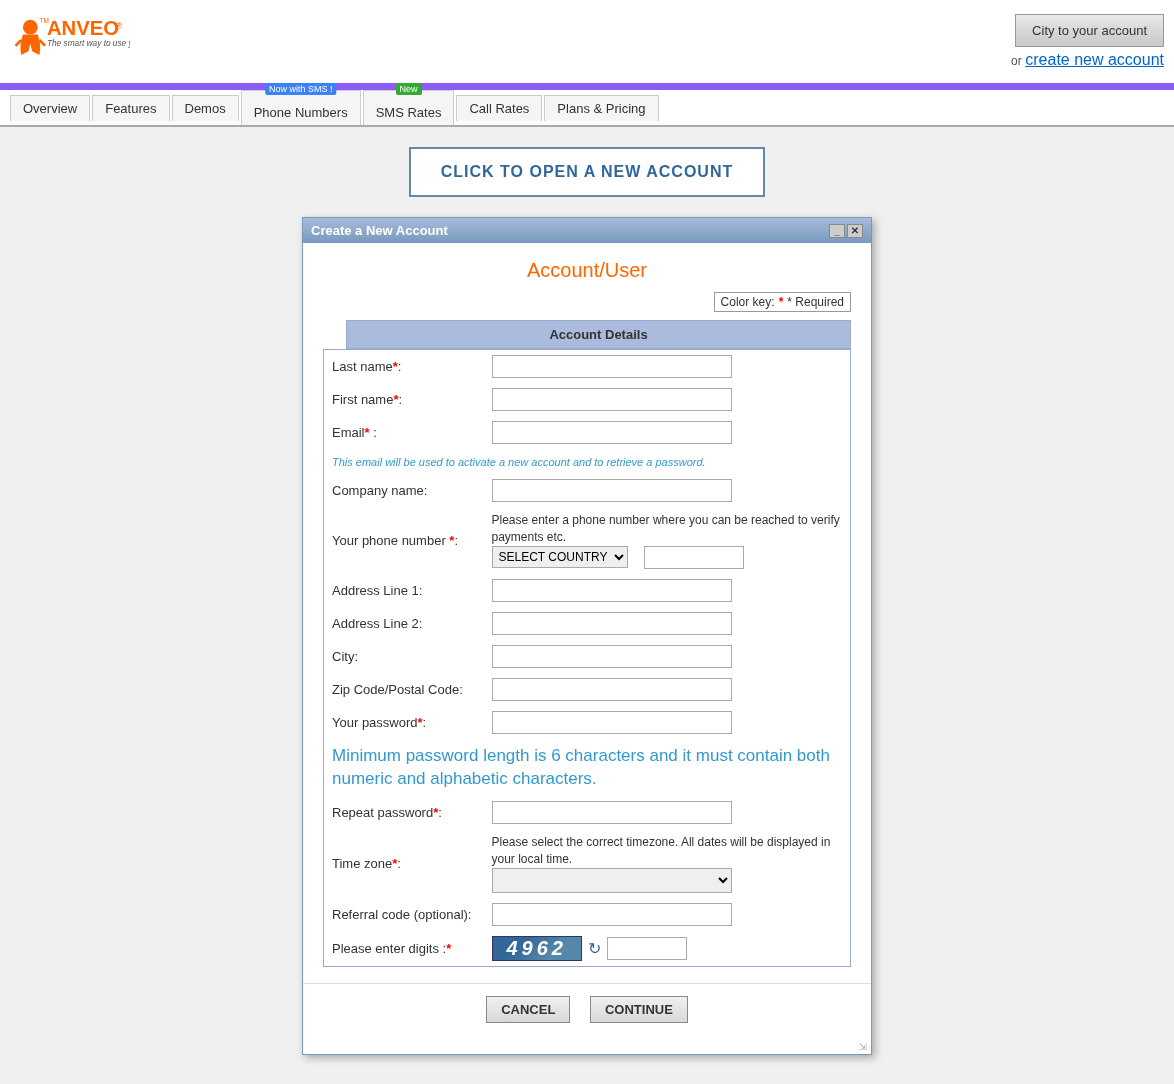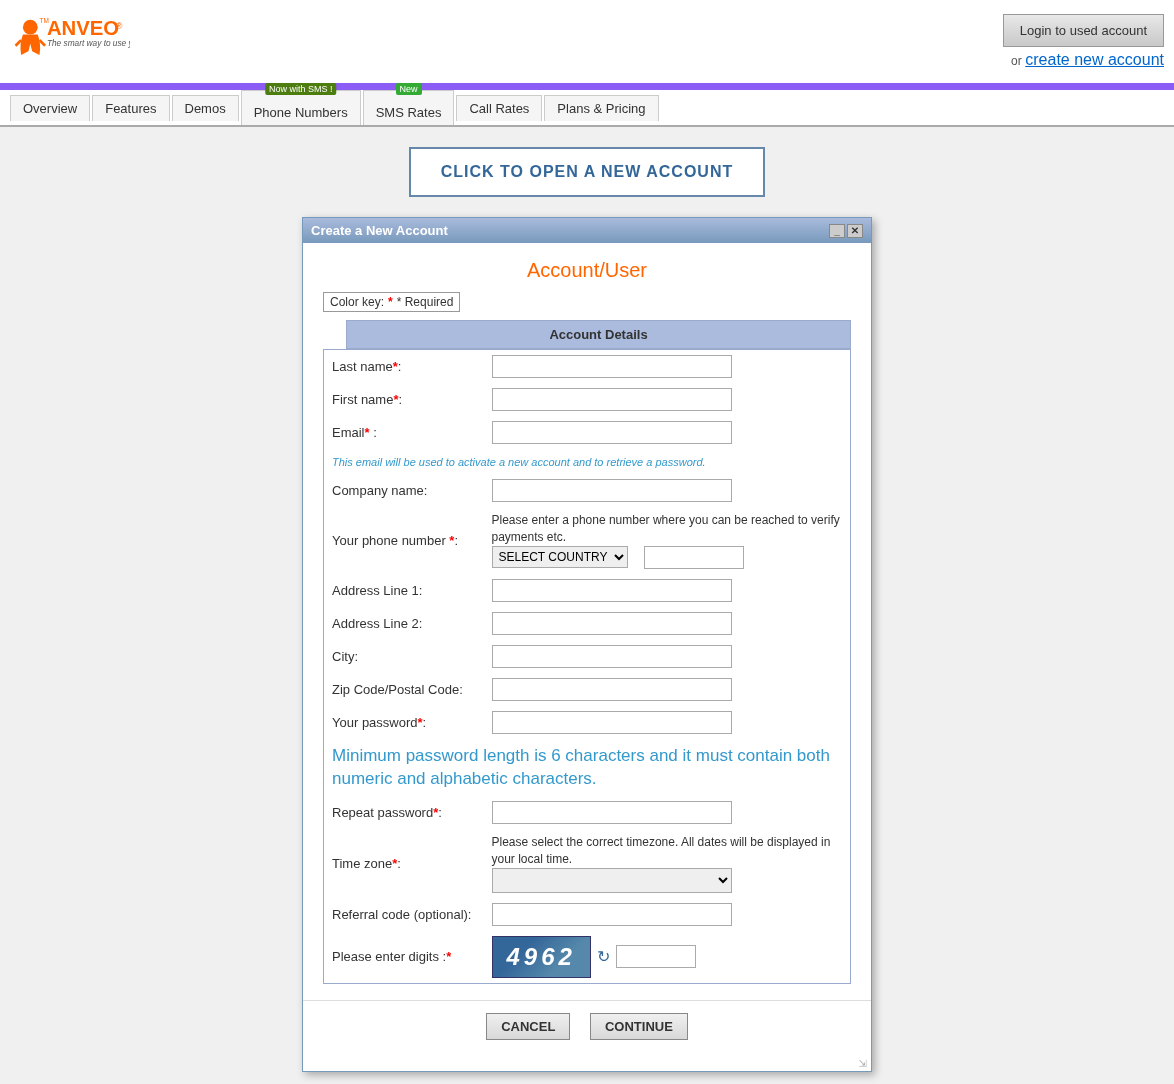"Login to used account" button { text: Login to used -> City to your }
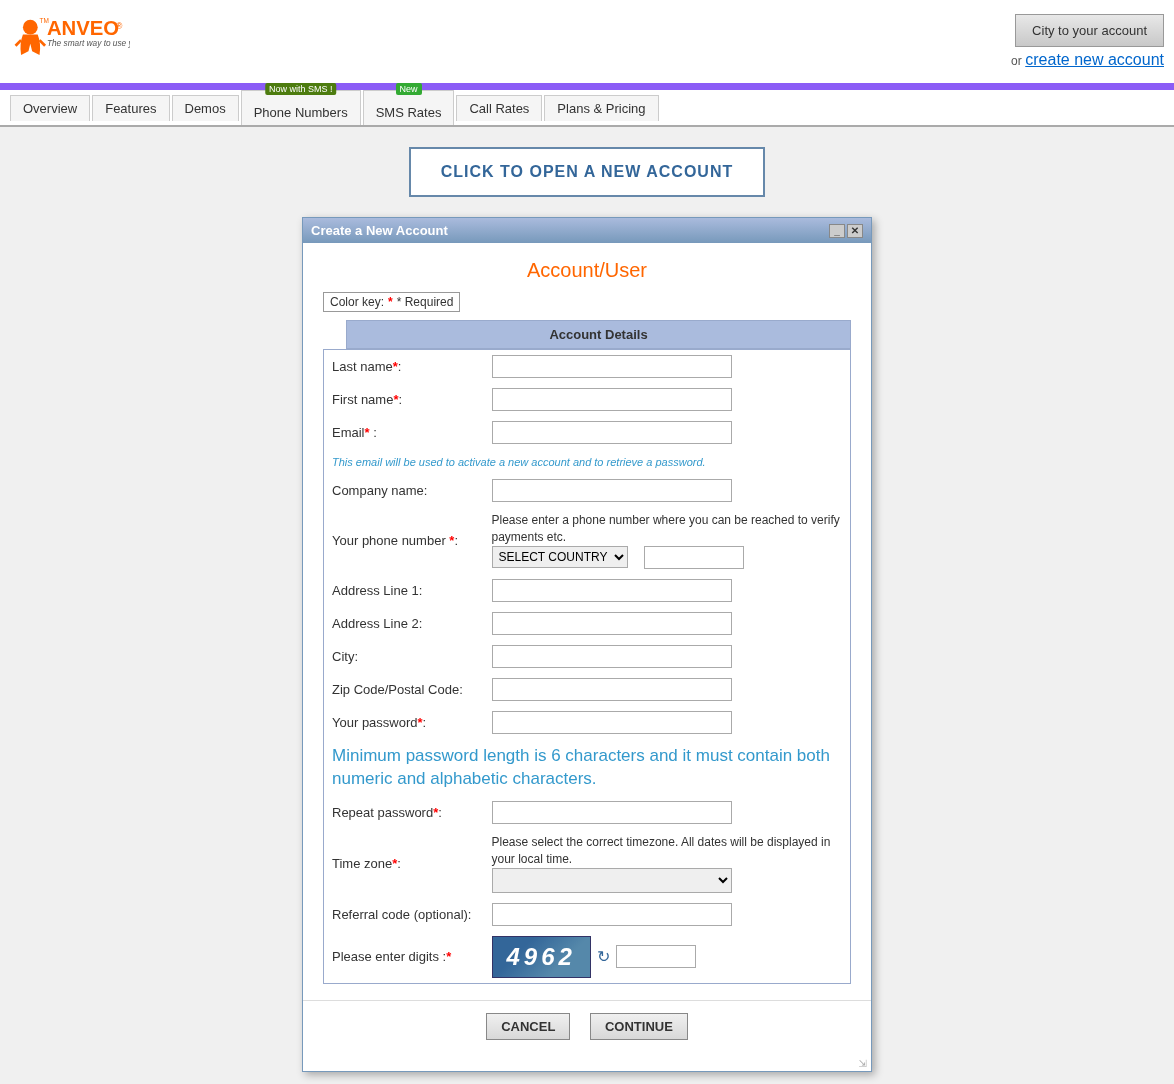"Now with SMS !" .badge-blue { background: #4d7c0f -> #3b82f6 }
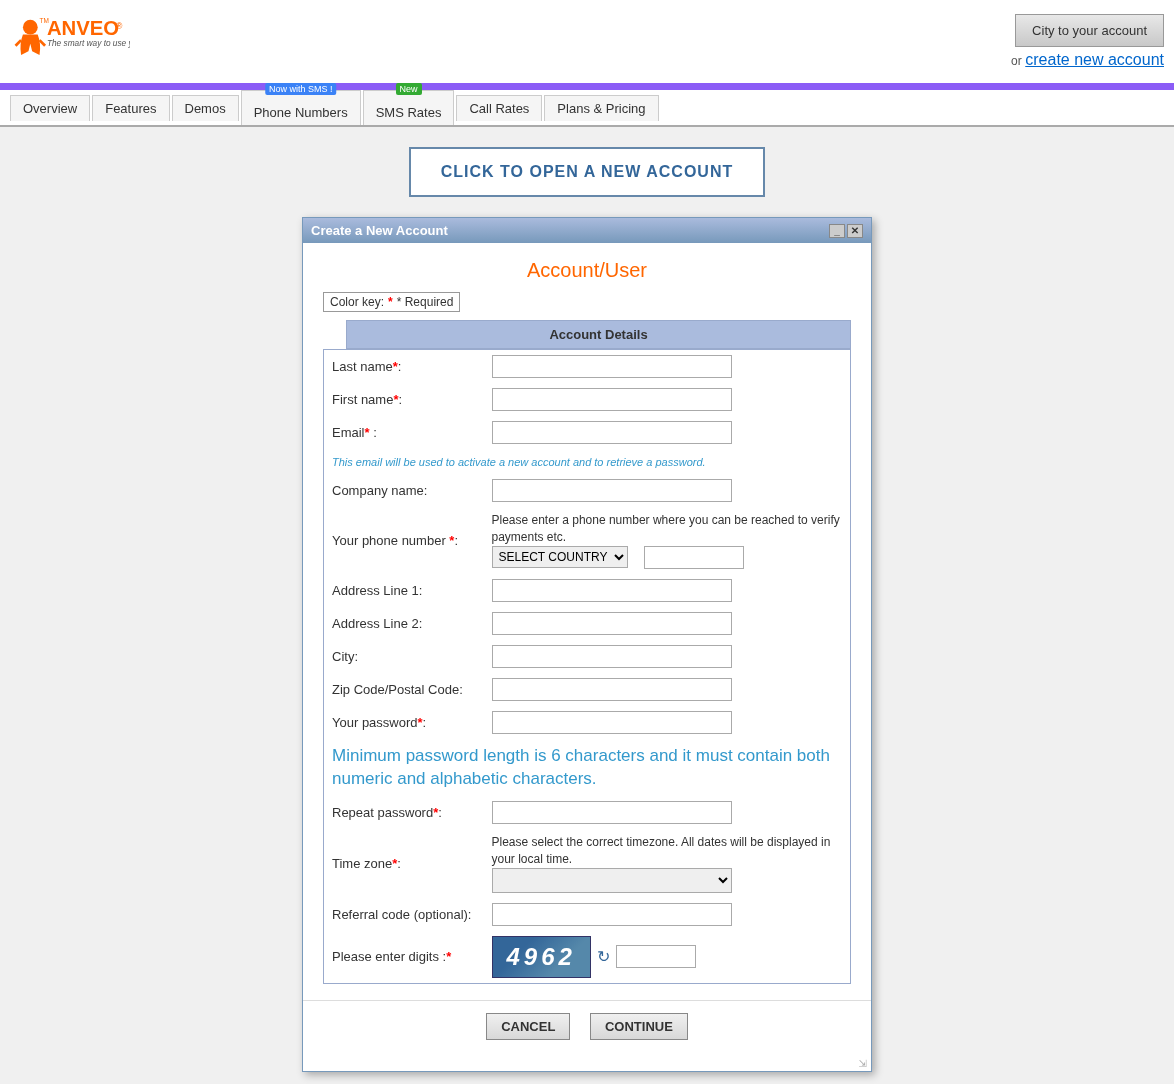"Color key:" #color-key { text-align: left -> right }
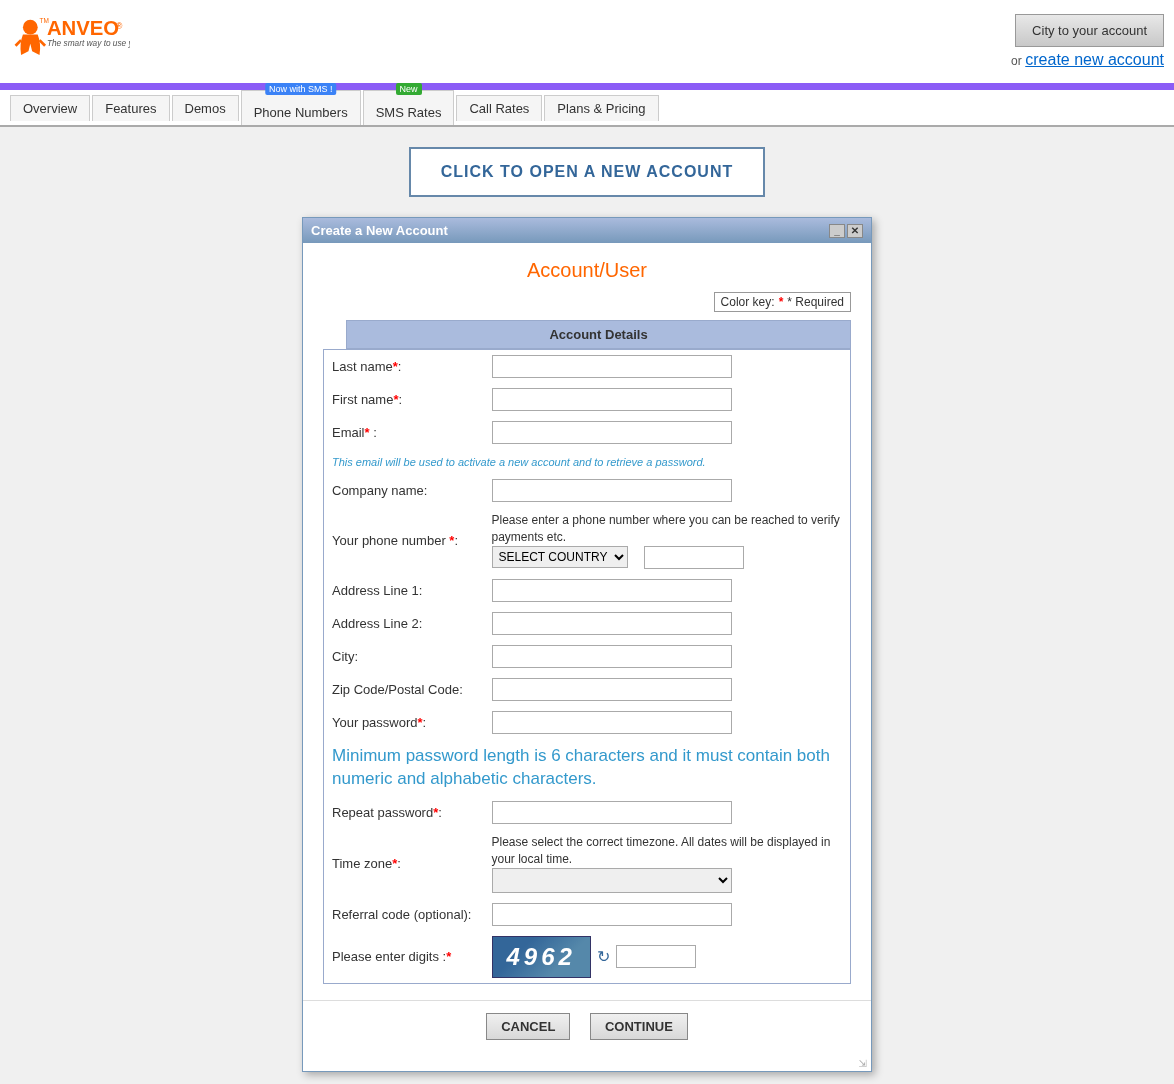"4962" .captcha-box { font-size: 24px -> 20px; padding: 6px 14px -> 0 14px }
